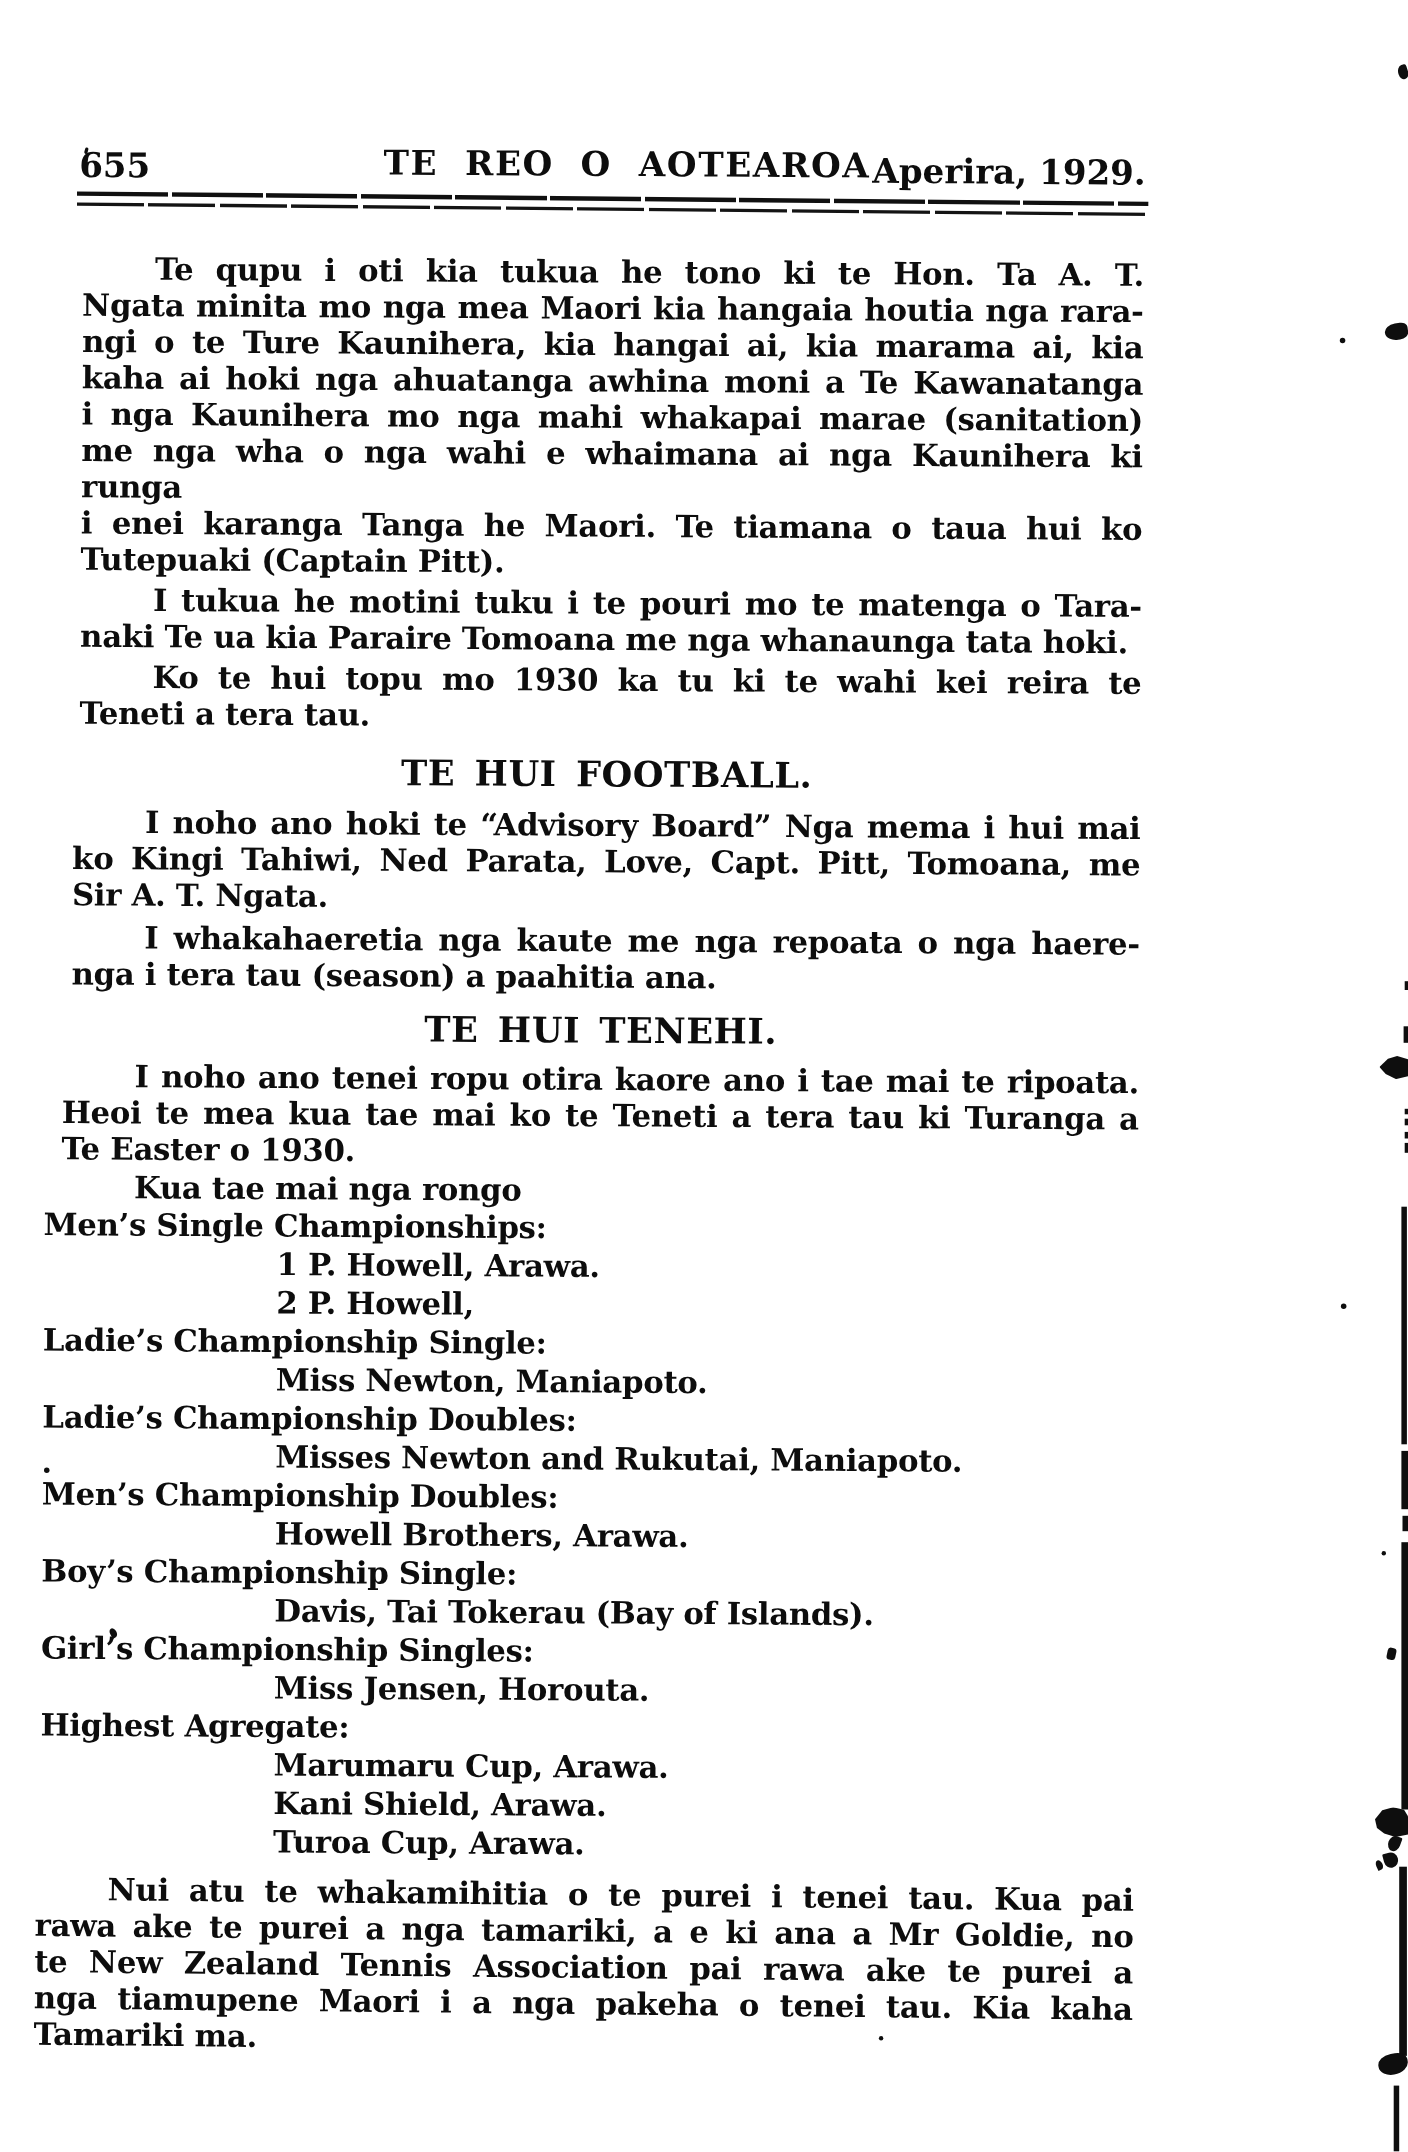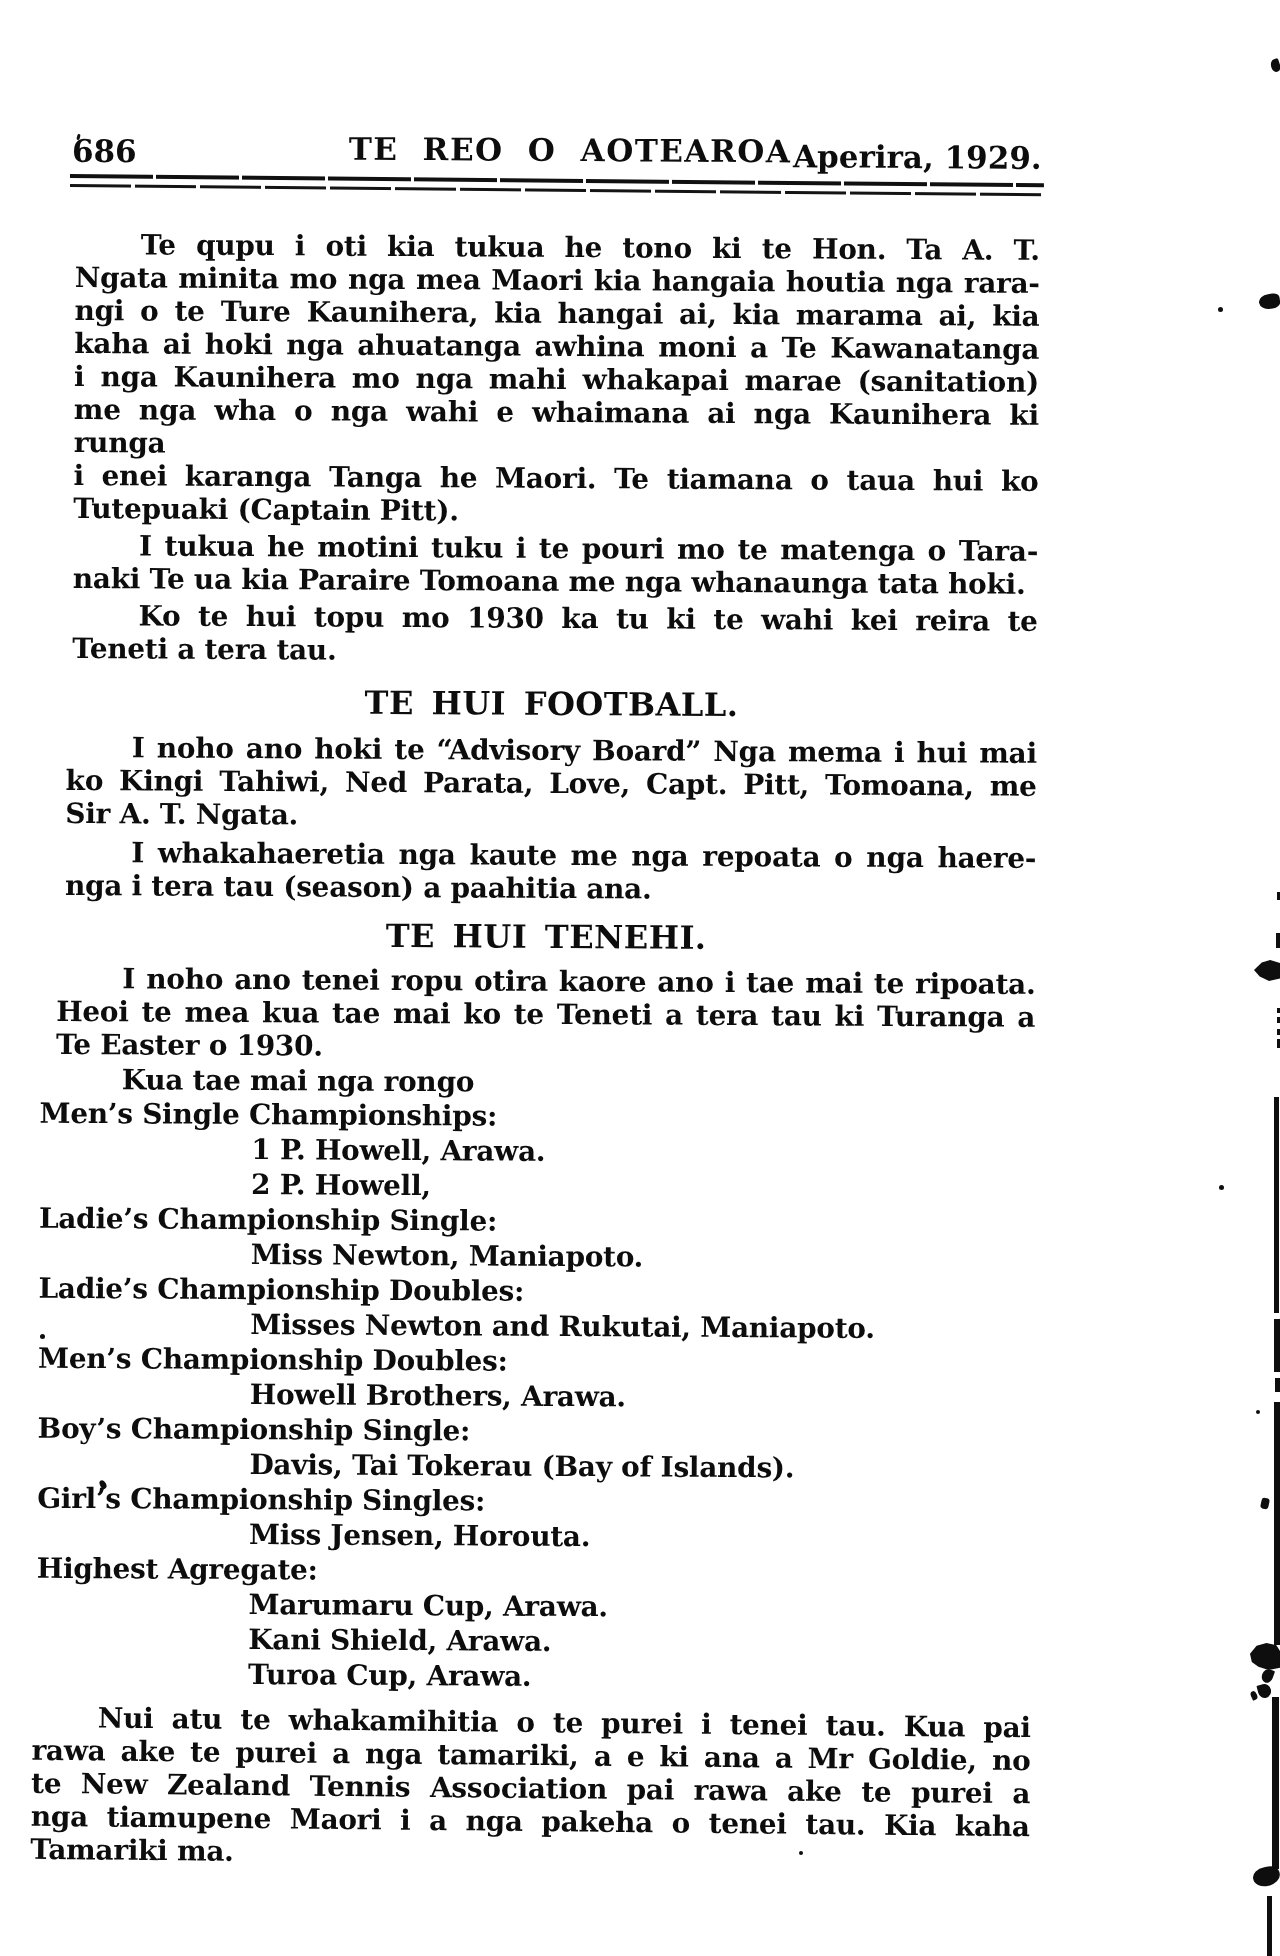"686" div { text: 686 -> 655 }
